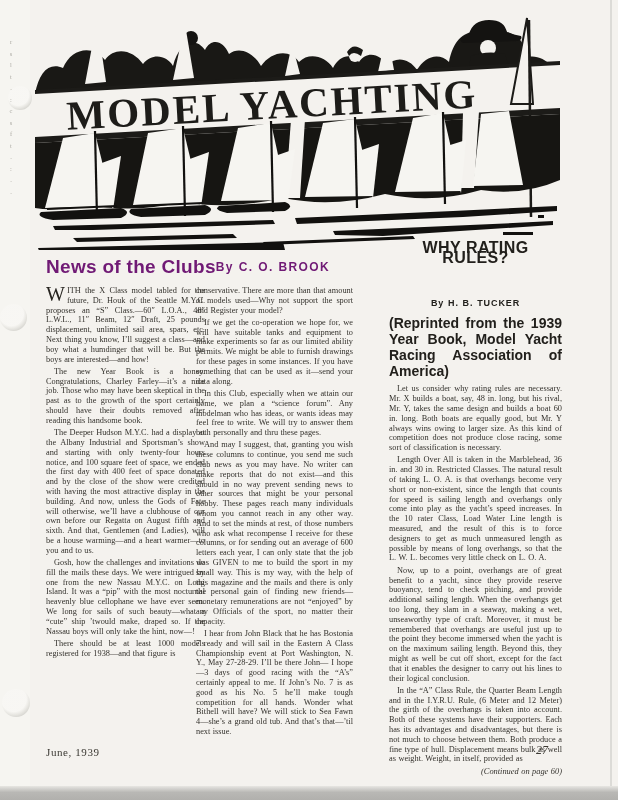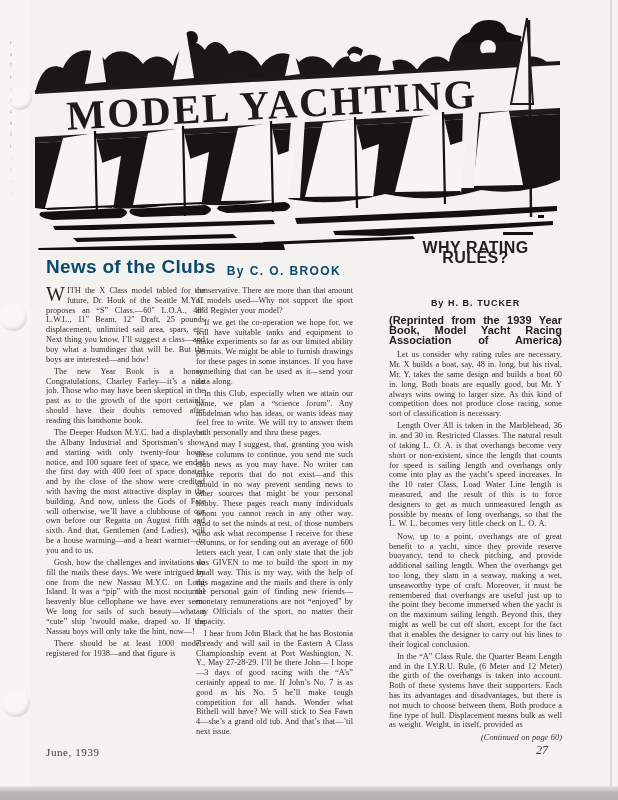"News of the Clubs" .clubs-header { align-items: flex-end -> center; color: #0c4a6e -> #701a75; gap: 11px -> 0 }
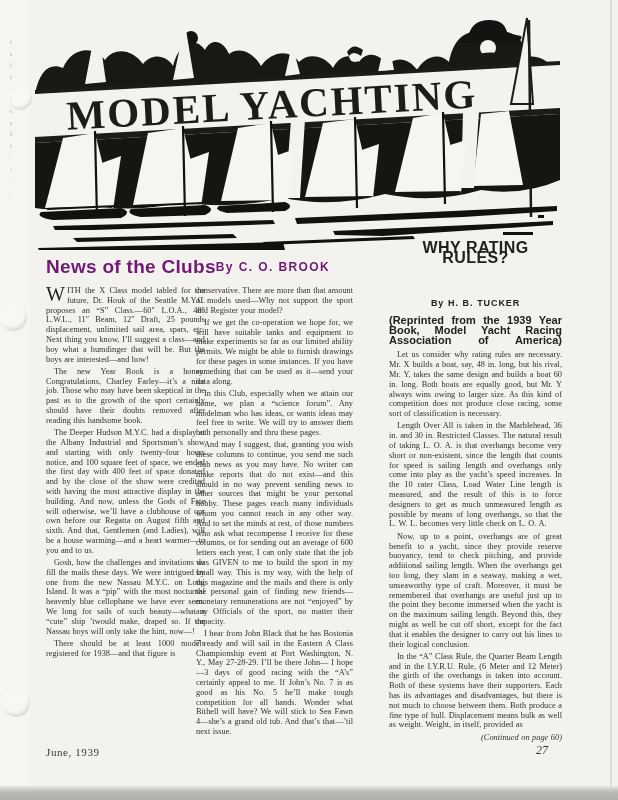"(Reprinted from the 1939 Year" .rating-attrib { font-size: 11px -> 14px; line-height: 10px -> 16px }
